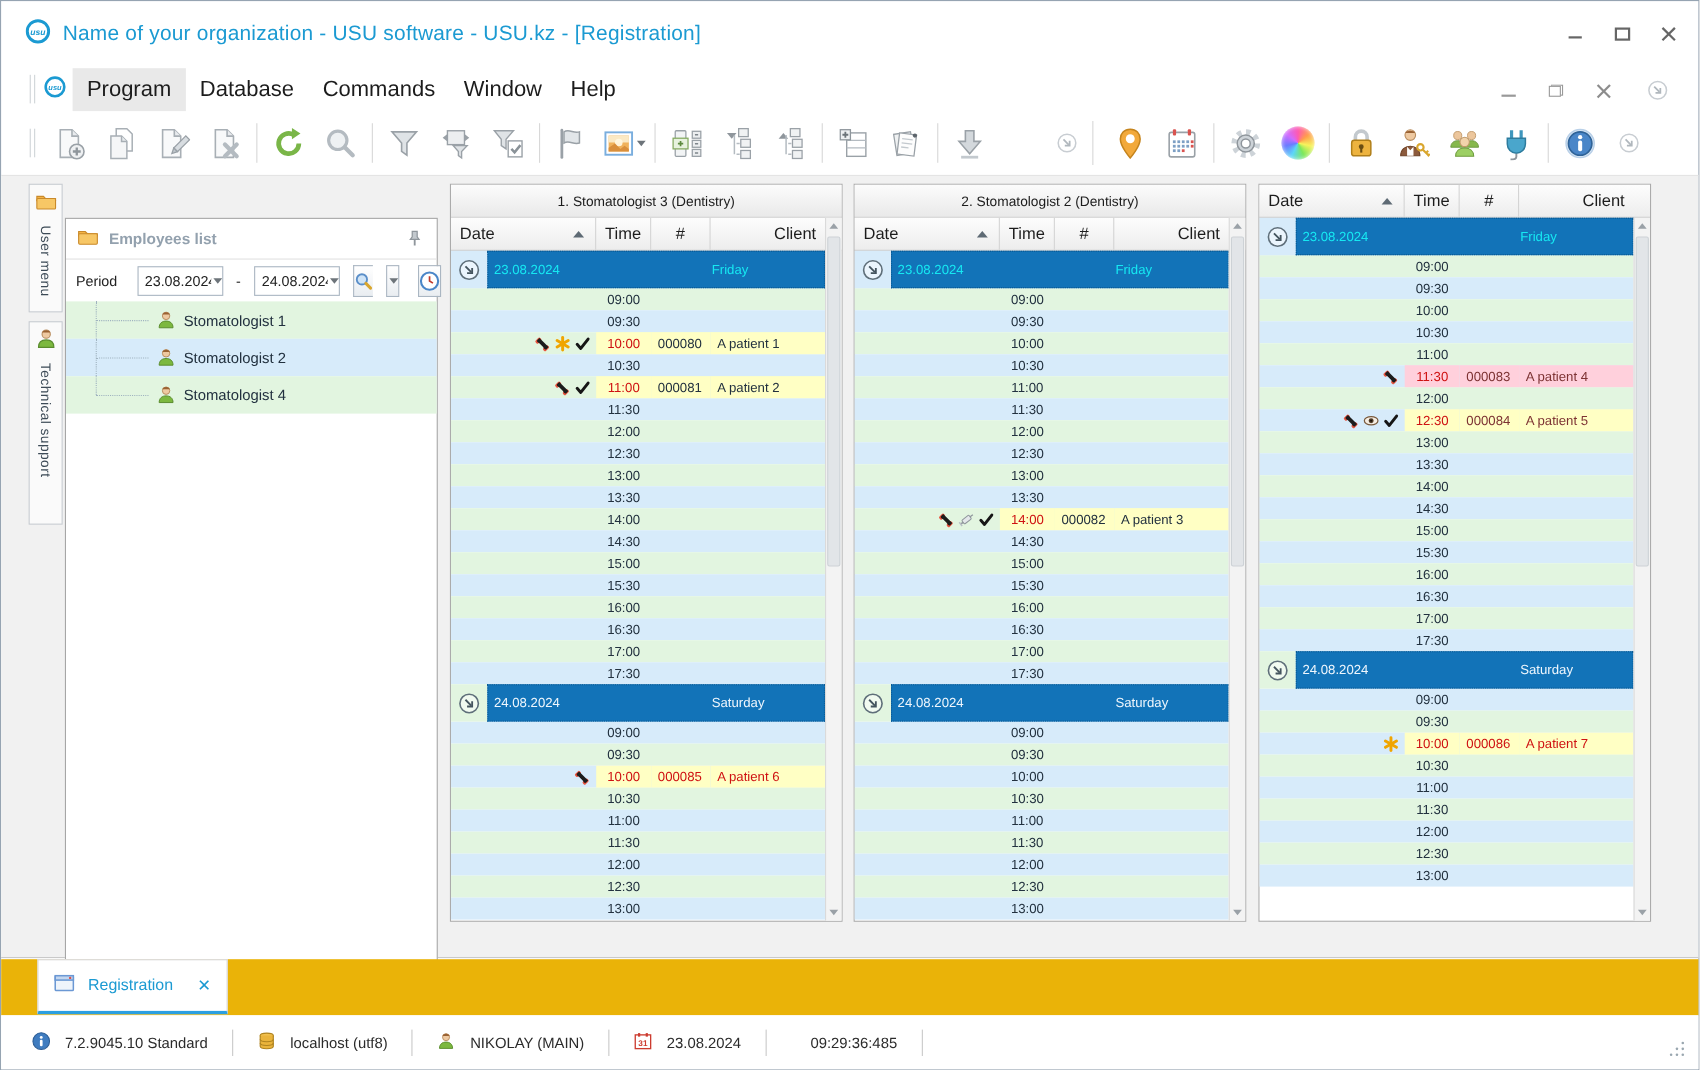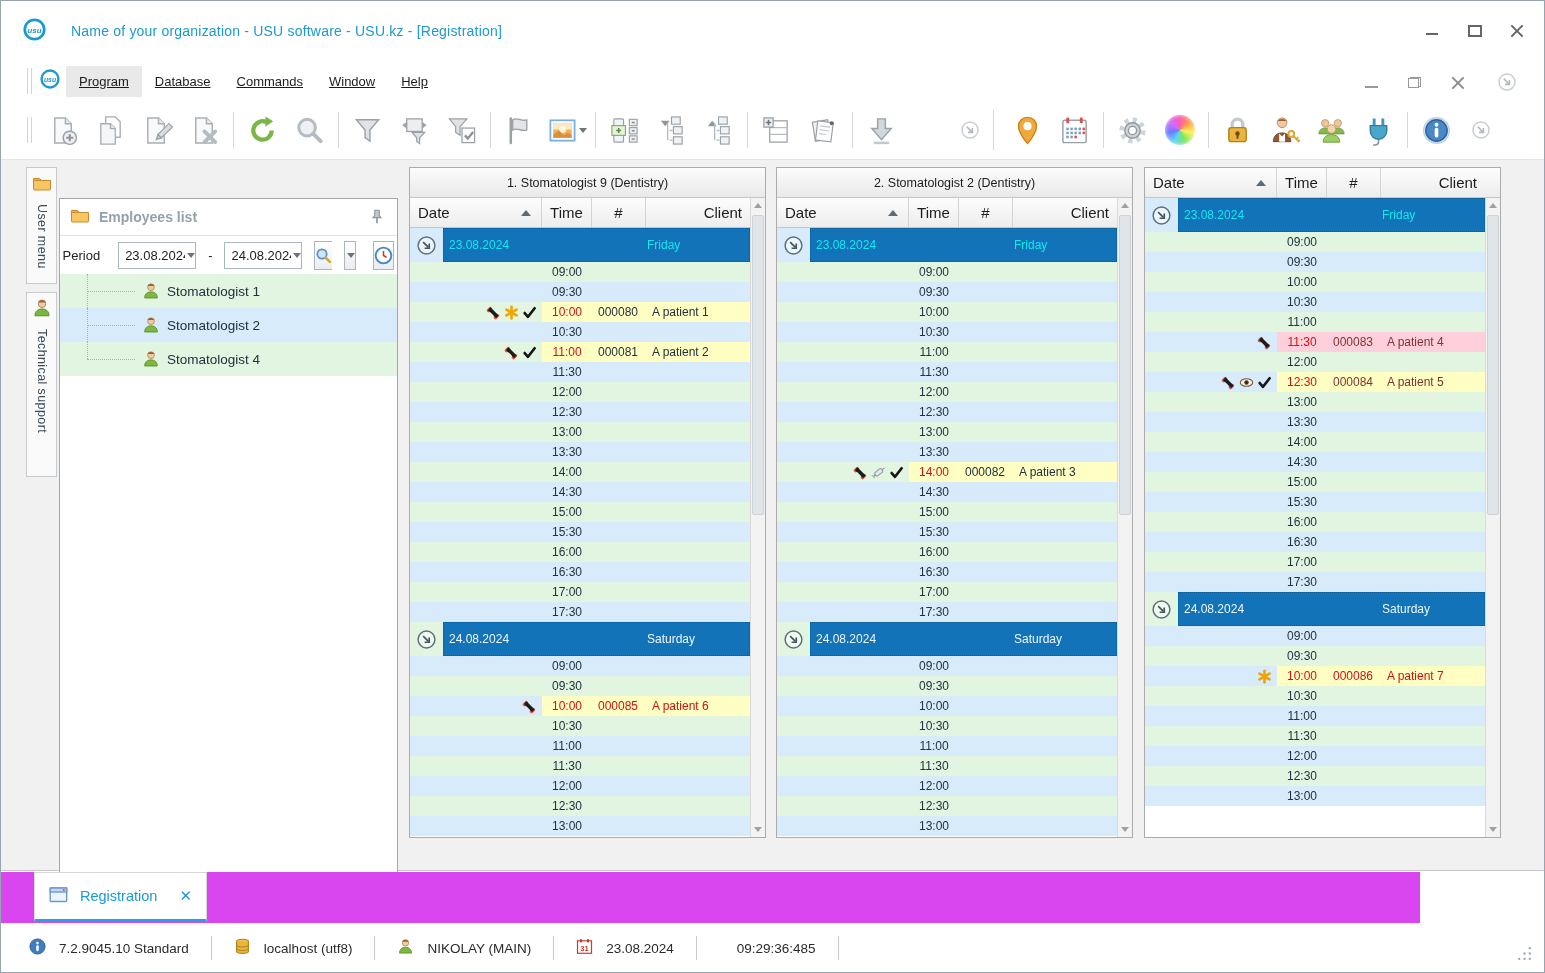"Name of your organization -" .title-text { font-size: 14px -> 19px; margin-left: 25px -> 11px }
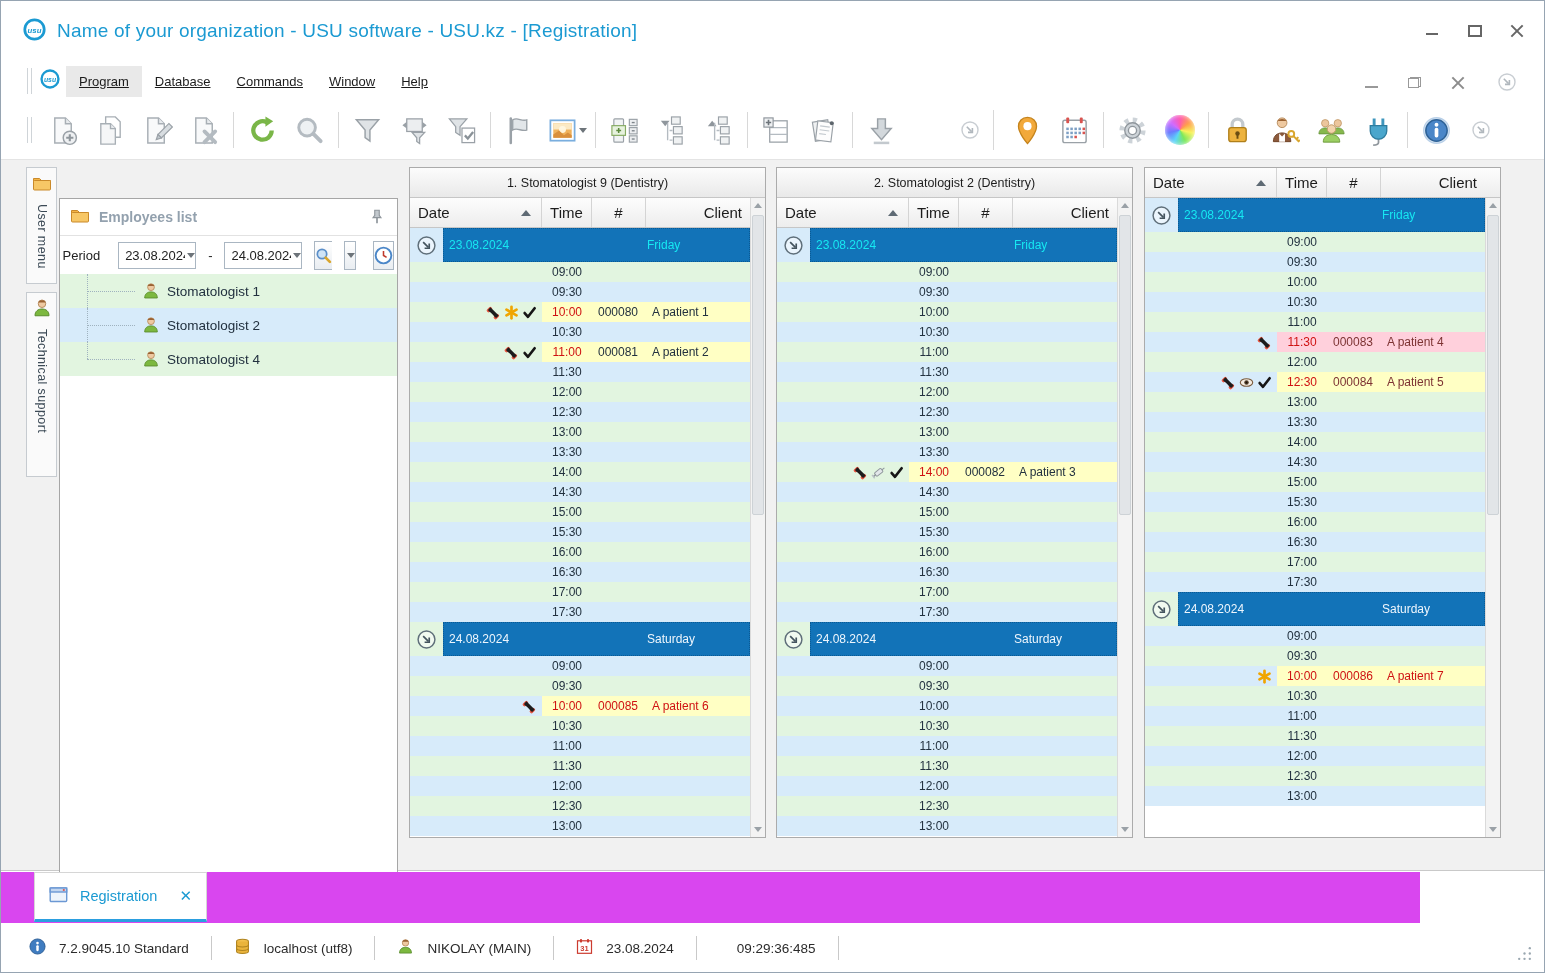"Program" .menu-item { font-size: 13px -> 20px; text-decoration: underline -> none }
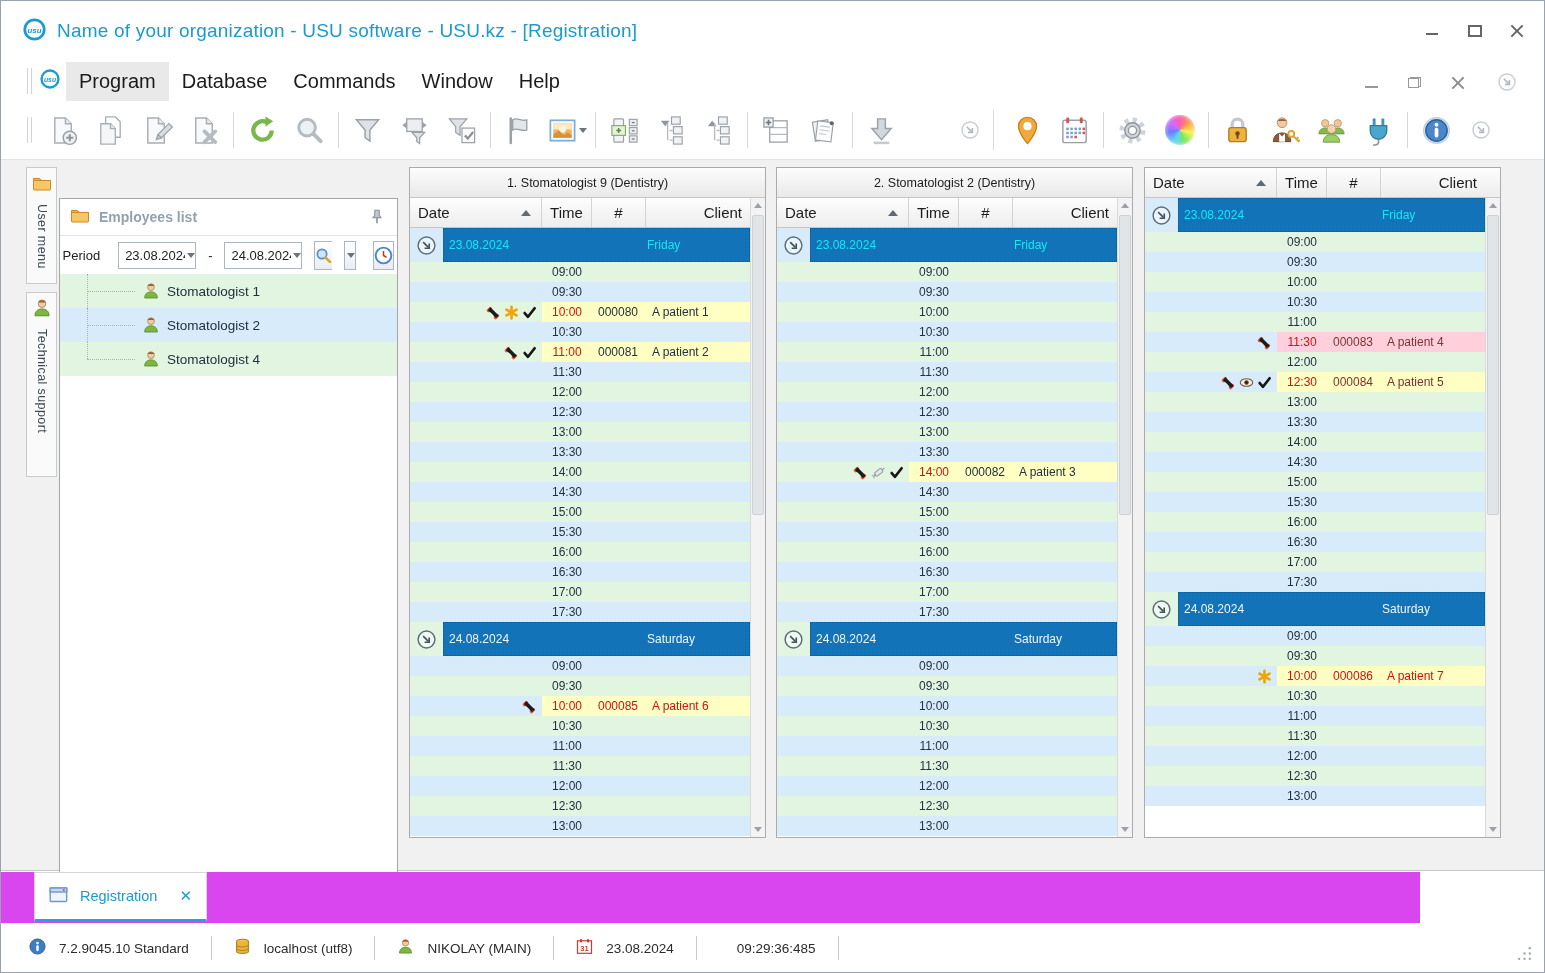"1. Stomatologist 9 (Dentistry)" div.caption { text: 9 -> 3 }
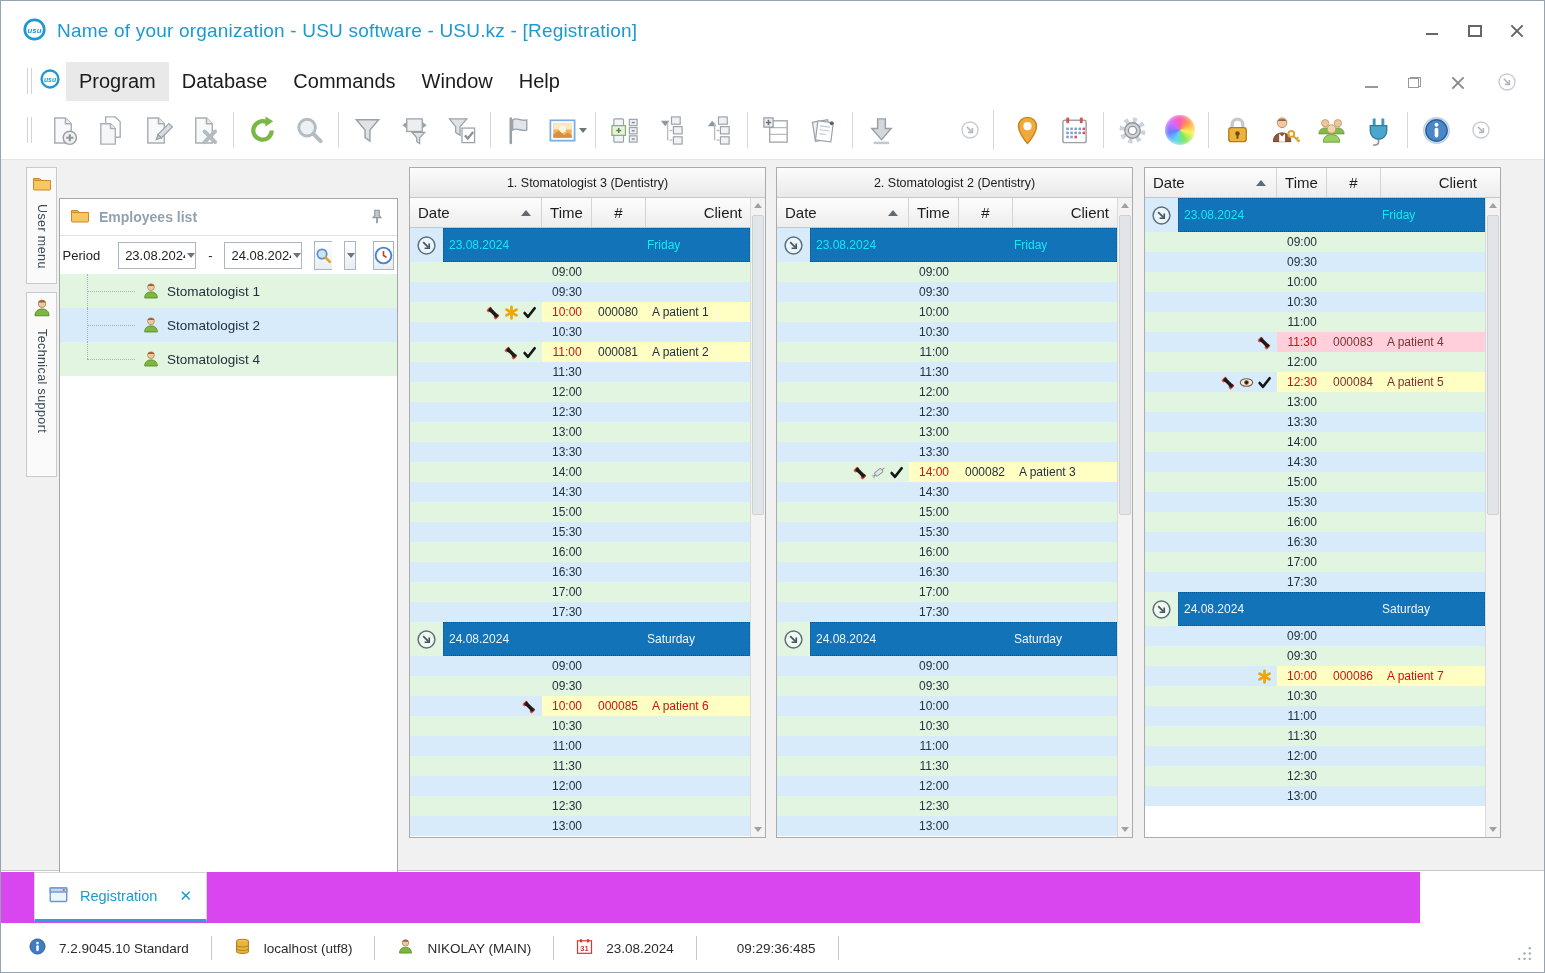"Period" .period-row { justify-content: center -> none }
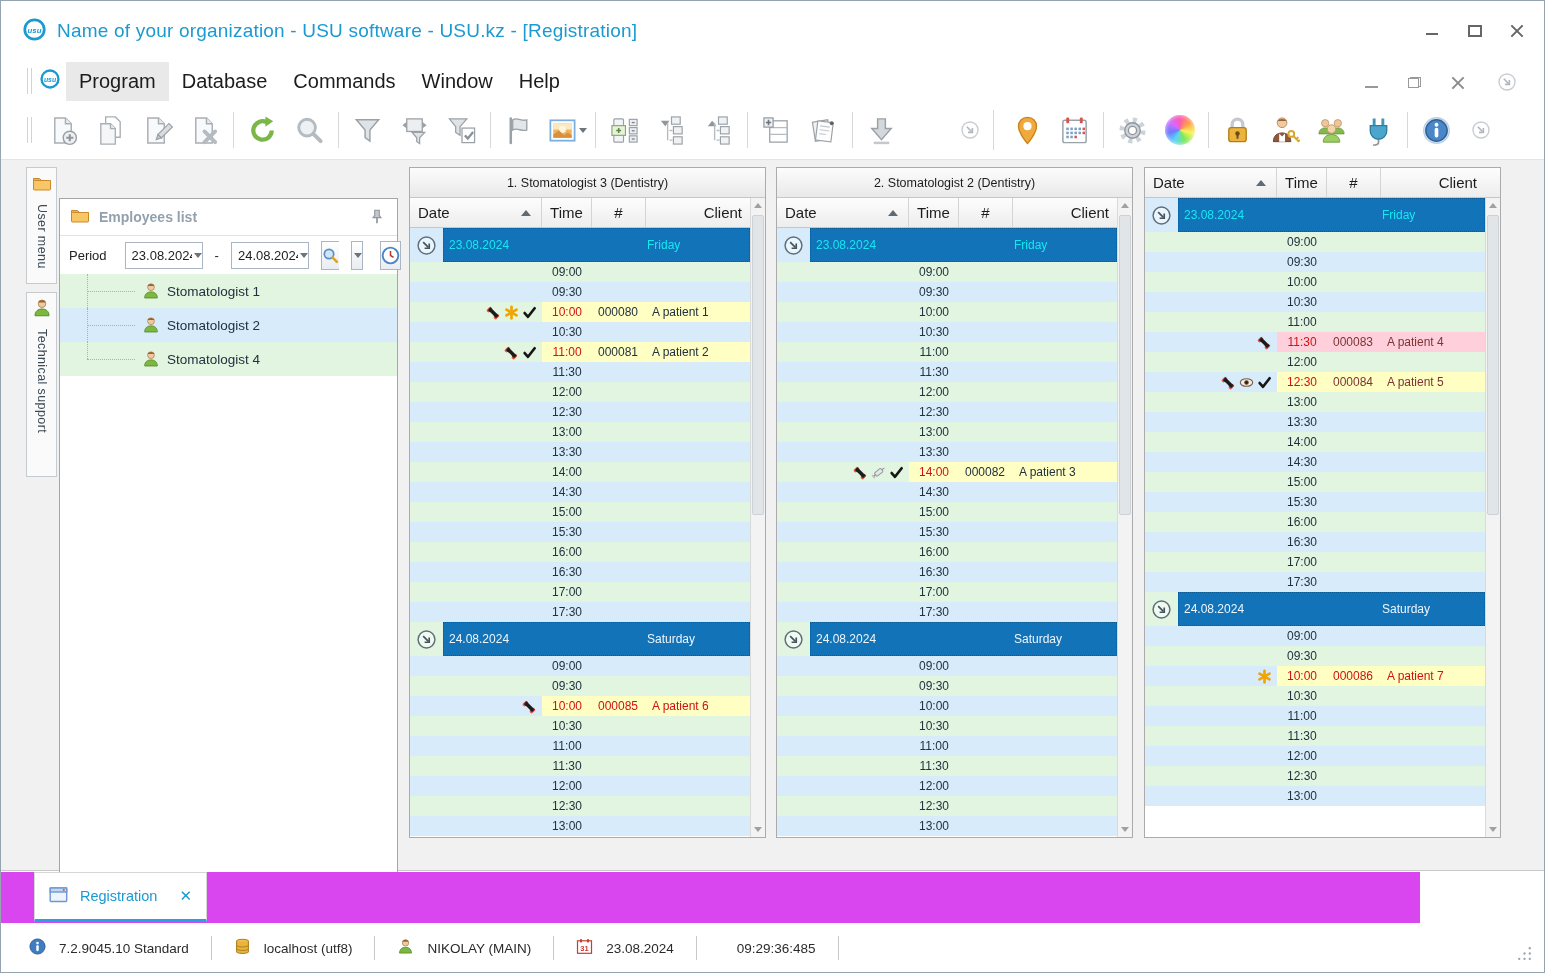"Registration" .tabbar { background: #d946ef -> #eab308; width: 1419px -> 1545px }
